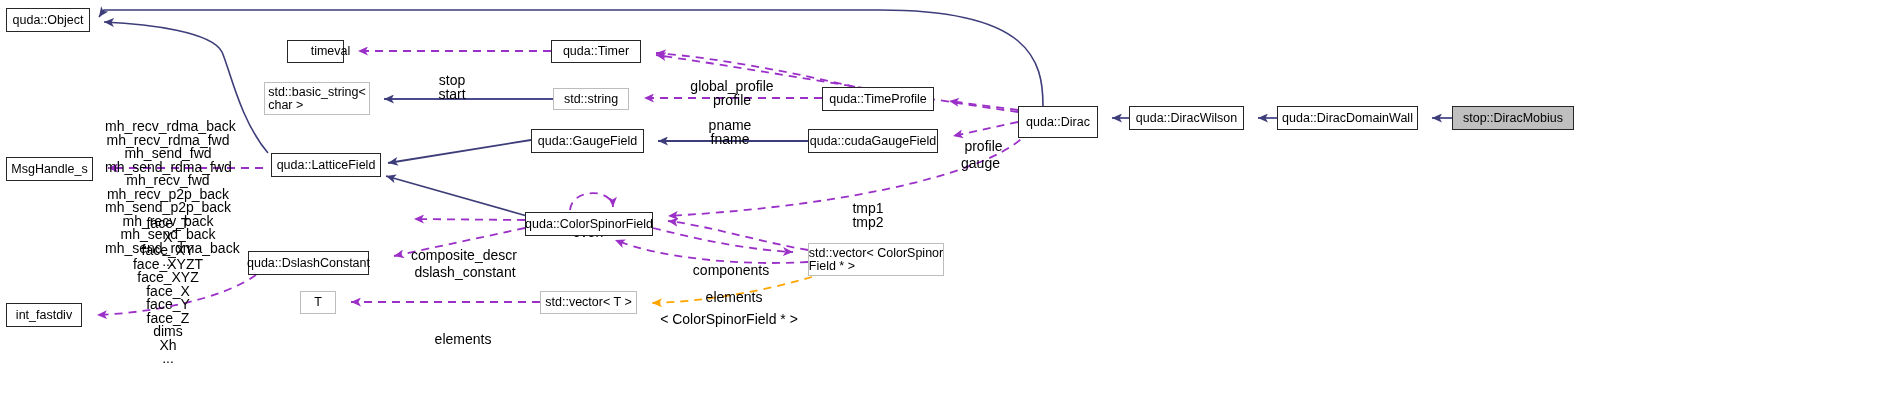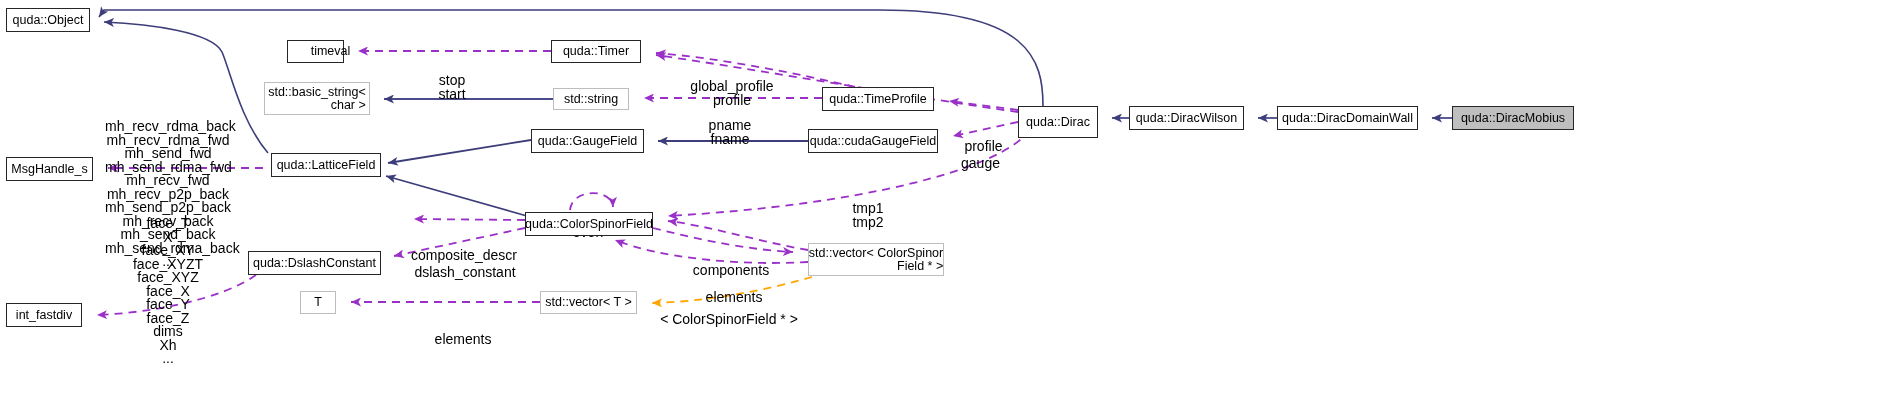"quda::Object" .node { text-align: right -> left }
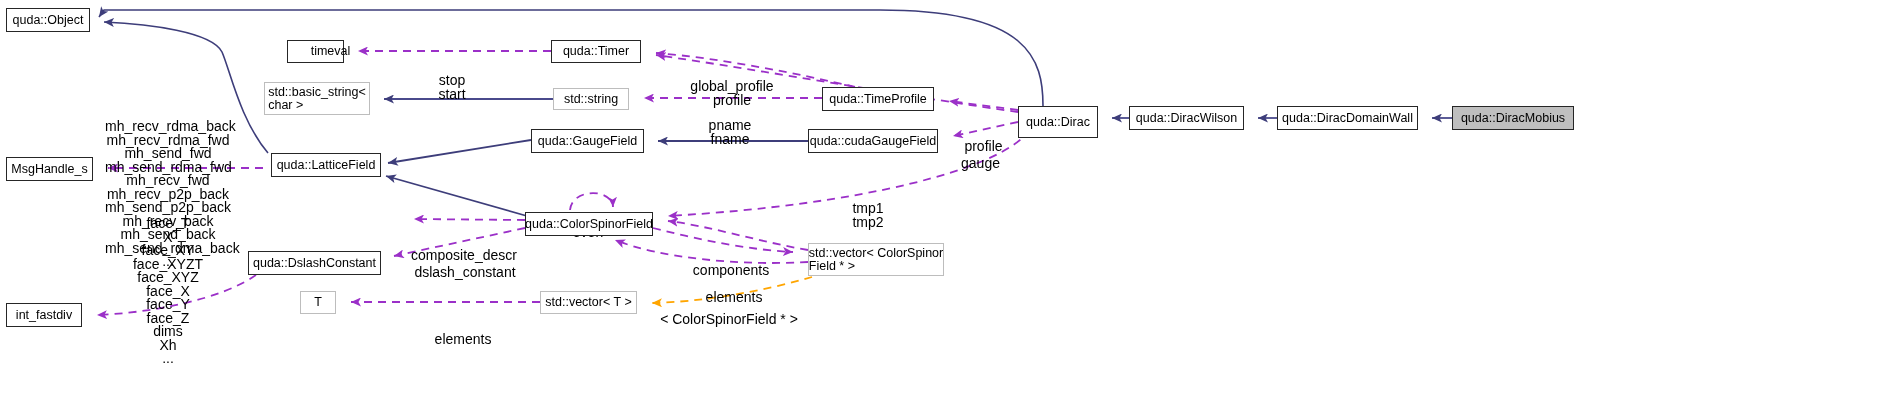"quda::DiracMobius" div.node { text: quda::DiracMobius -> stop::DiracMobius }
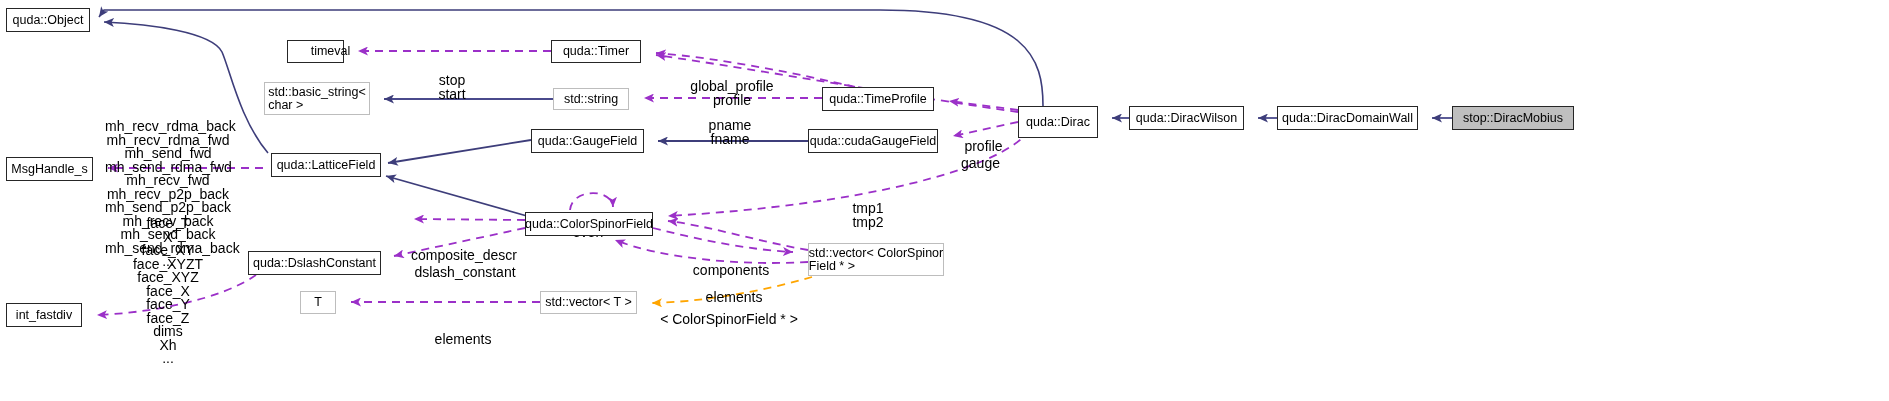"quda::DslashConstant" div.node { width: 133px -> 121px }
